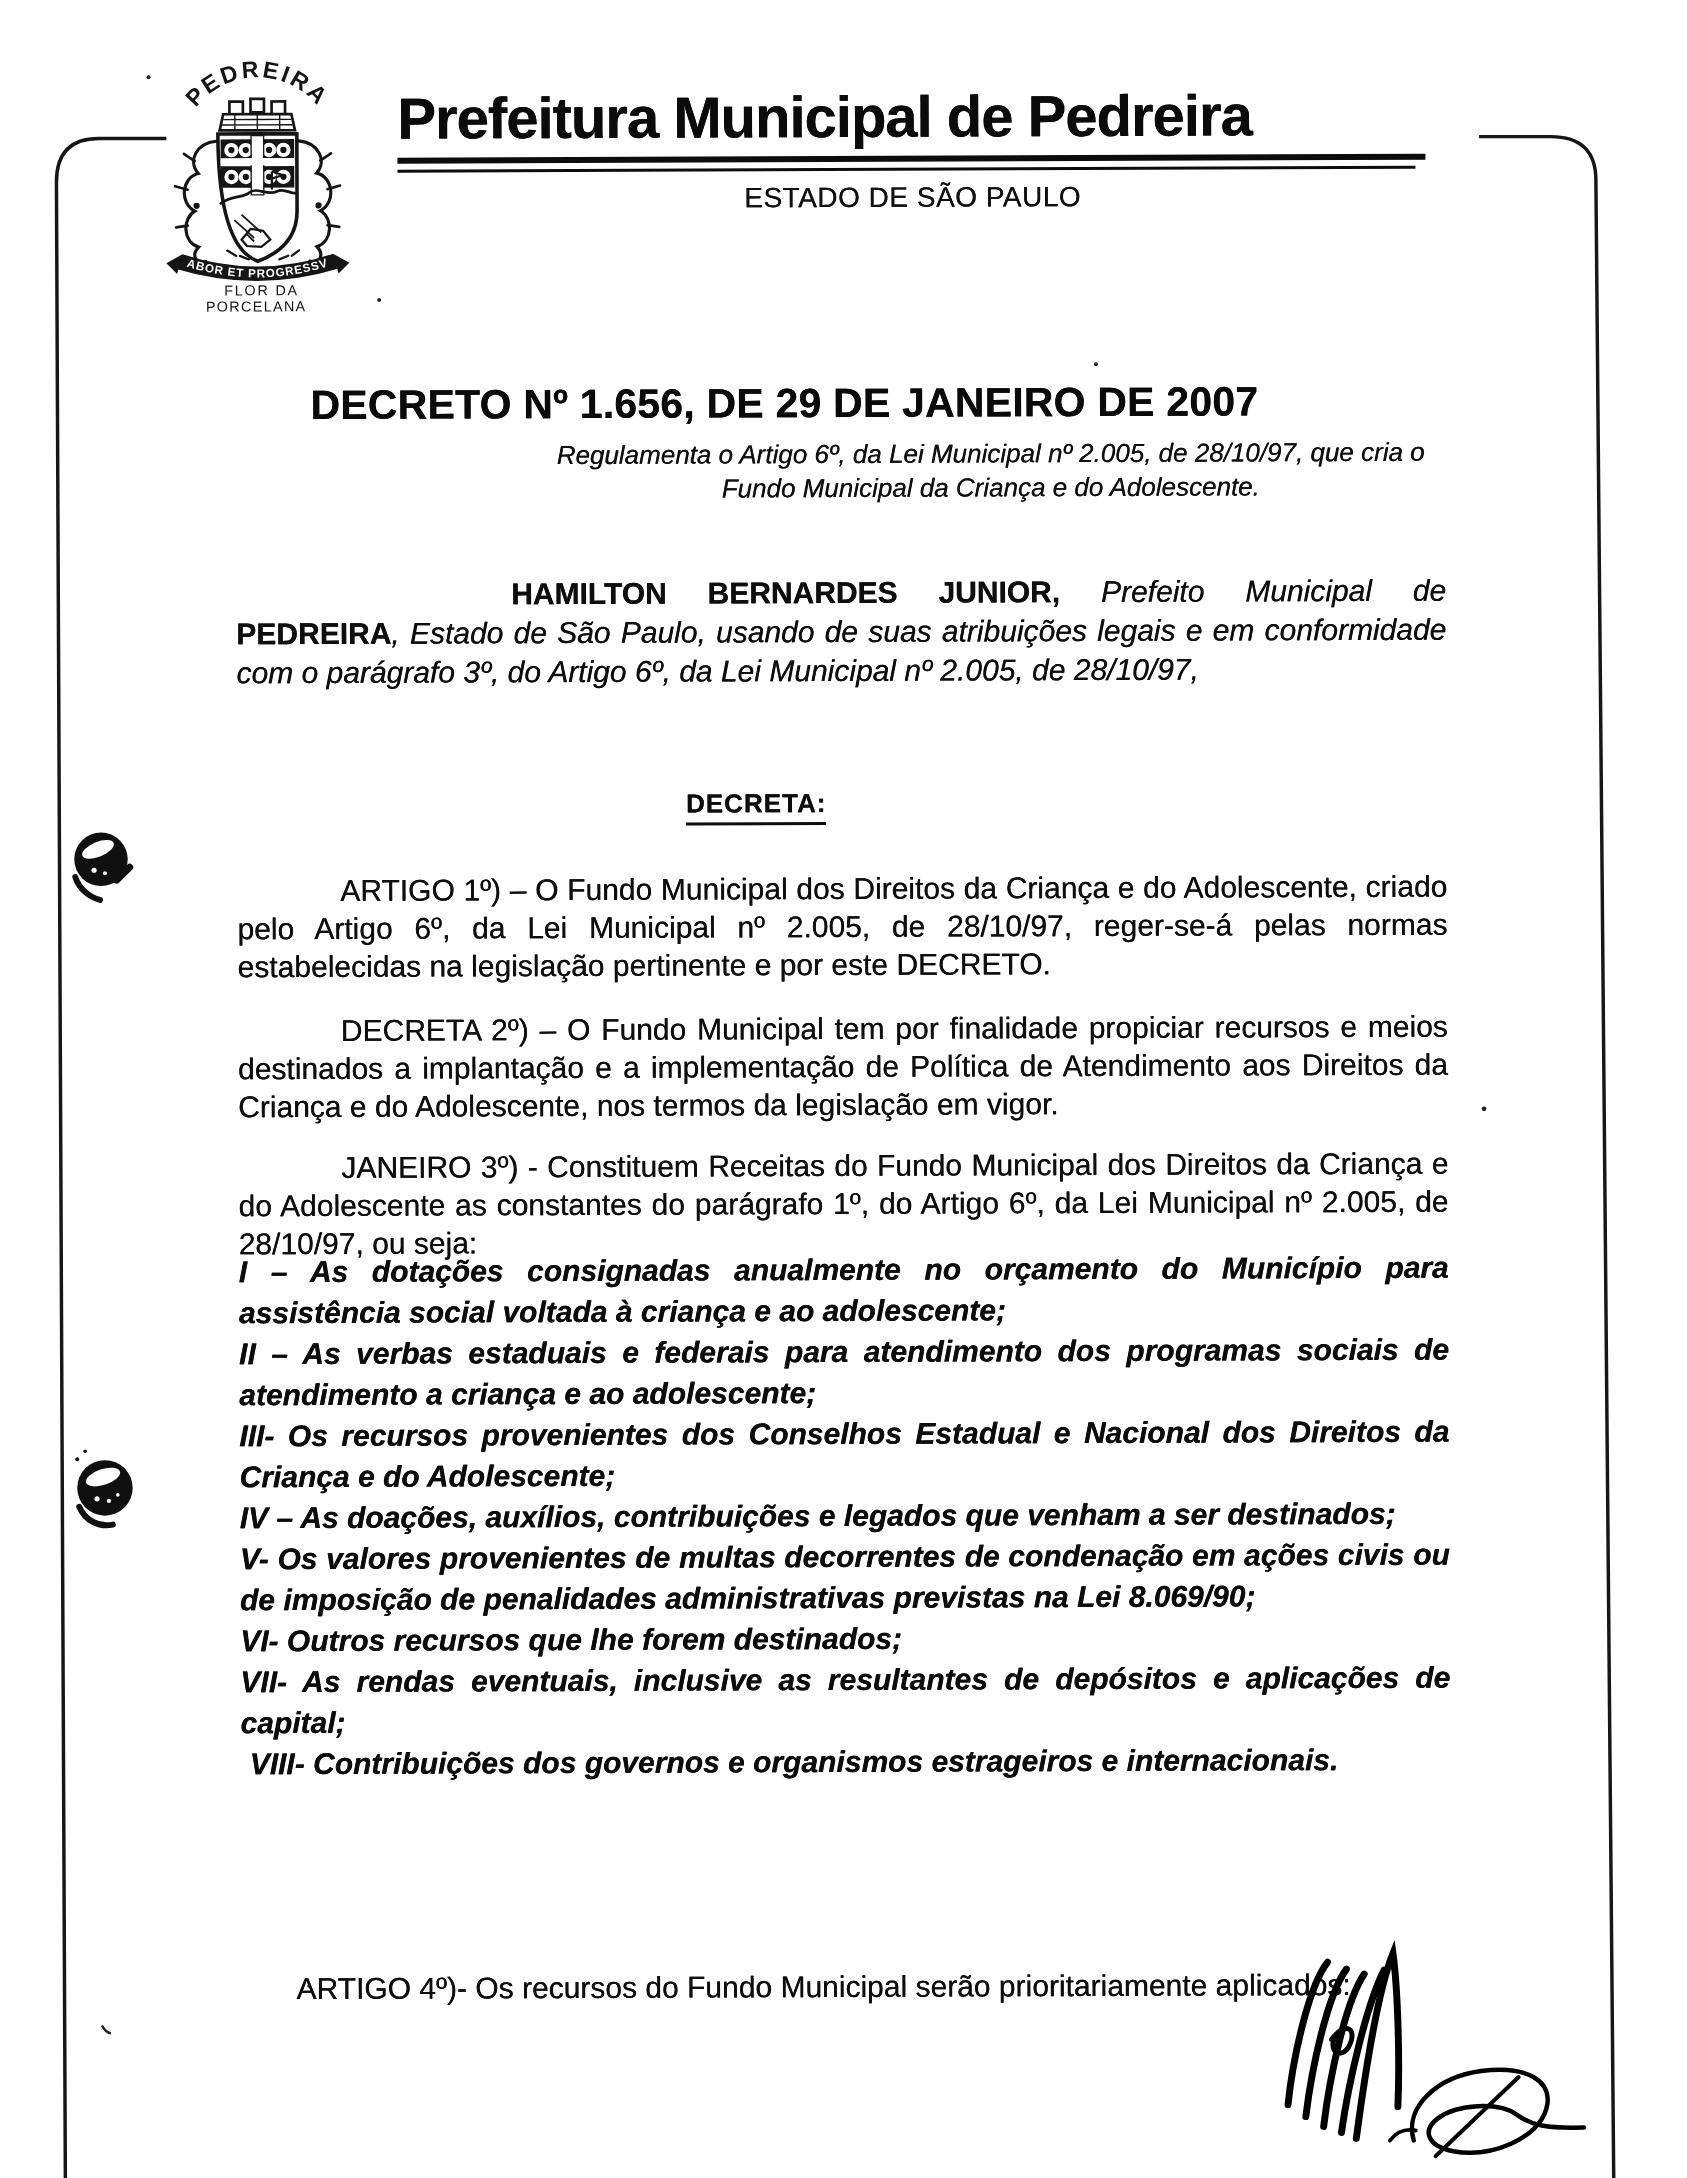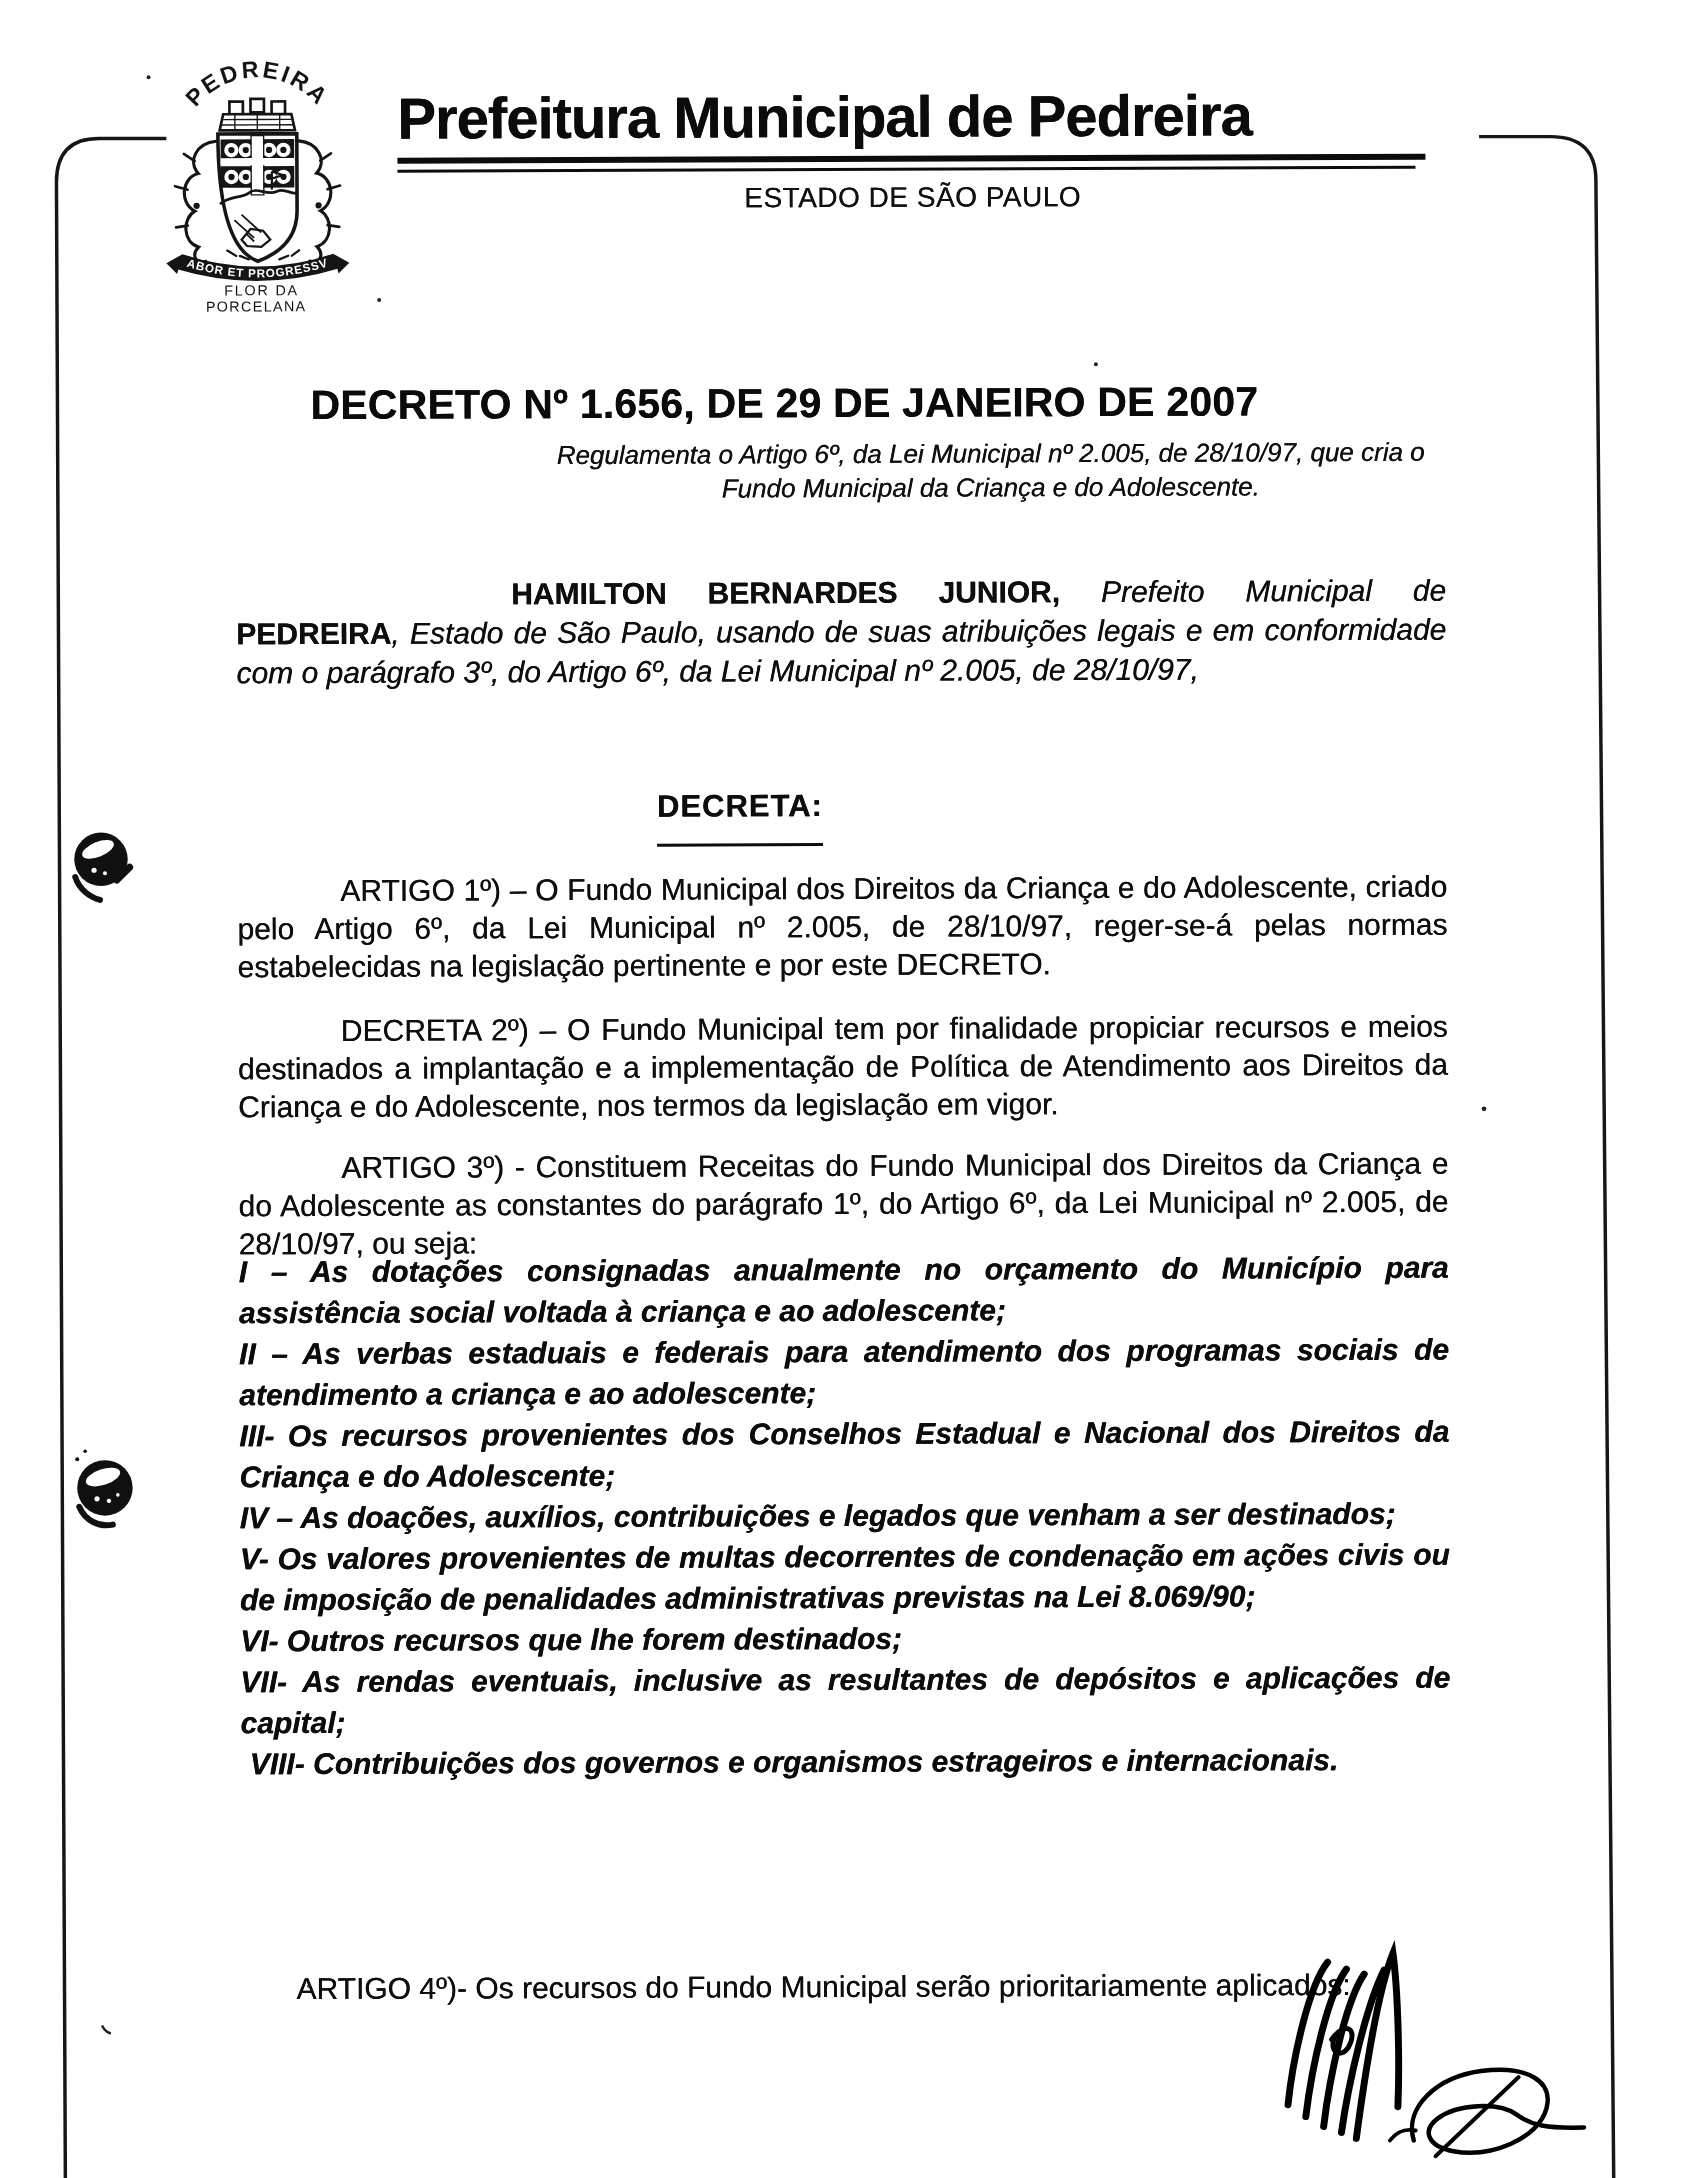"DECRETA:" .decreta { font-size: 31px -> 26px; left: 658px -> 687px; padding-bottom: 19px -> 3px }
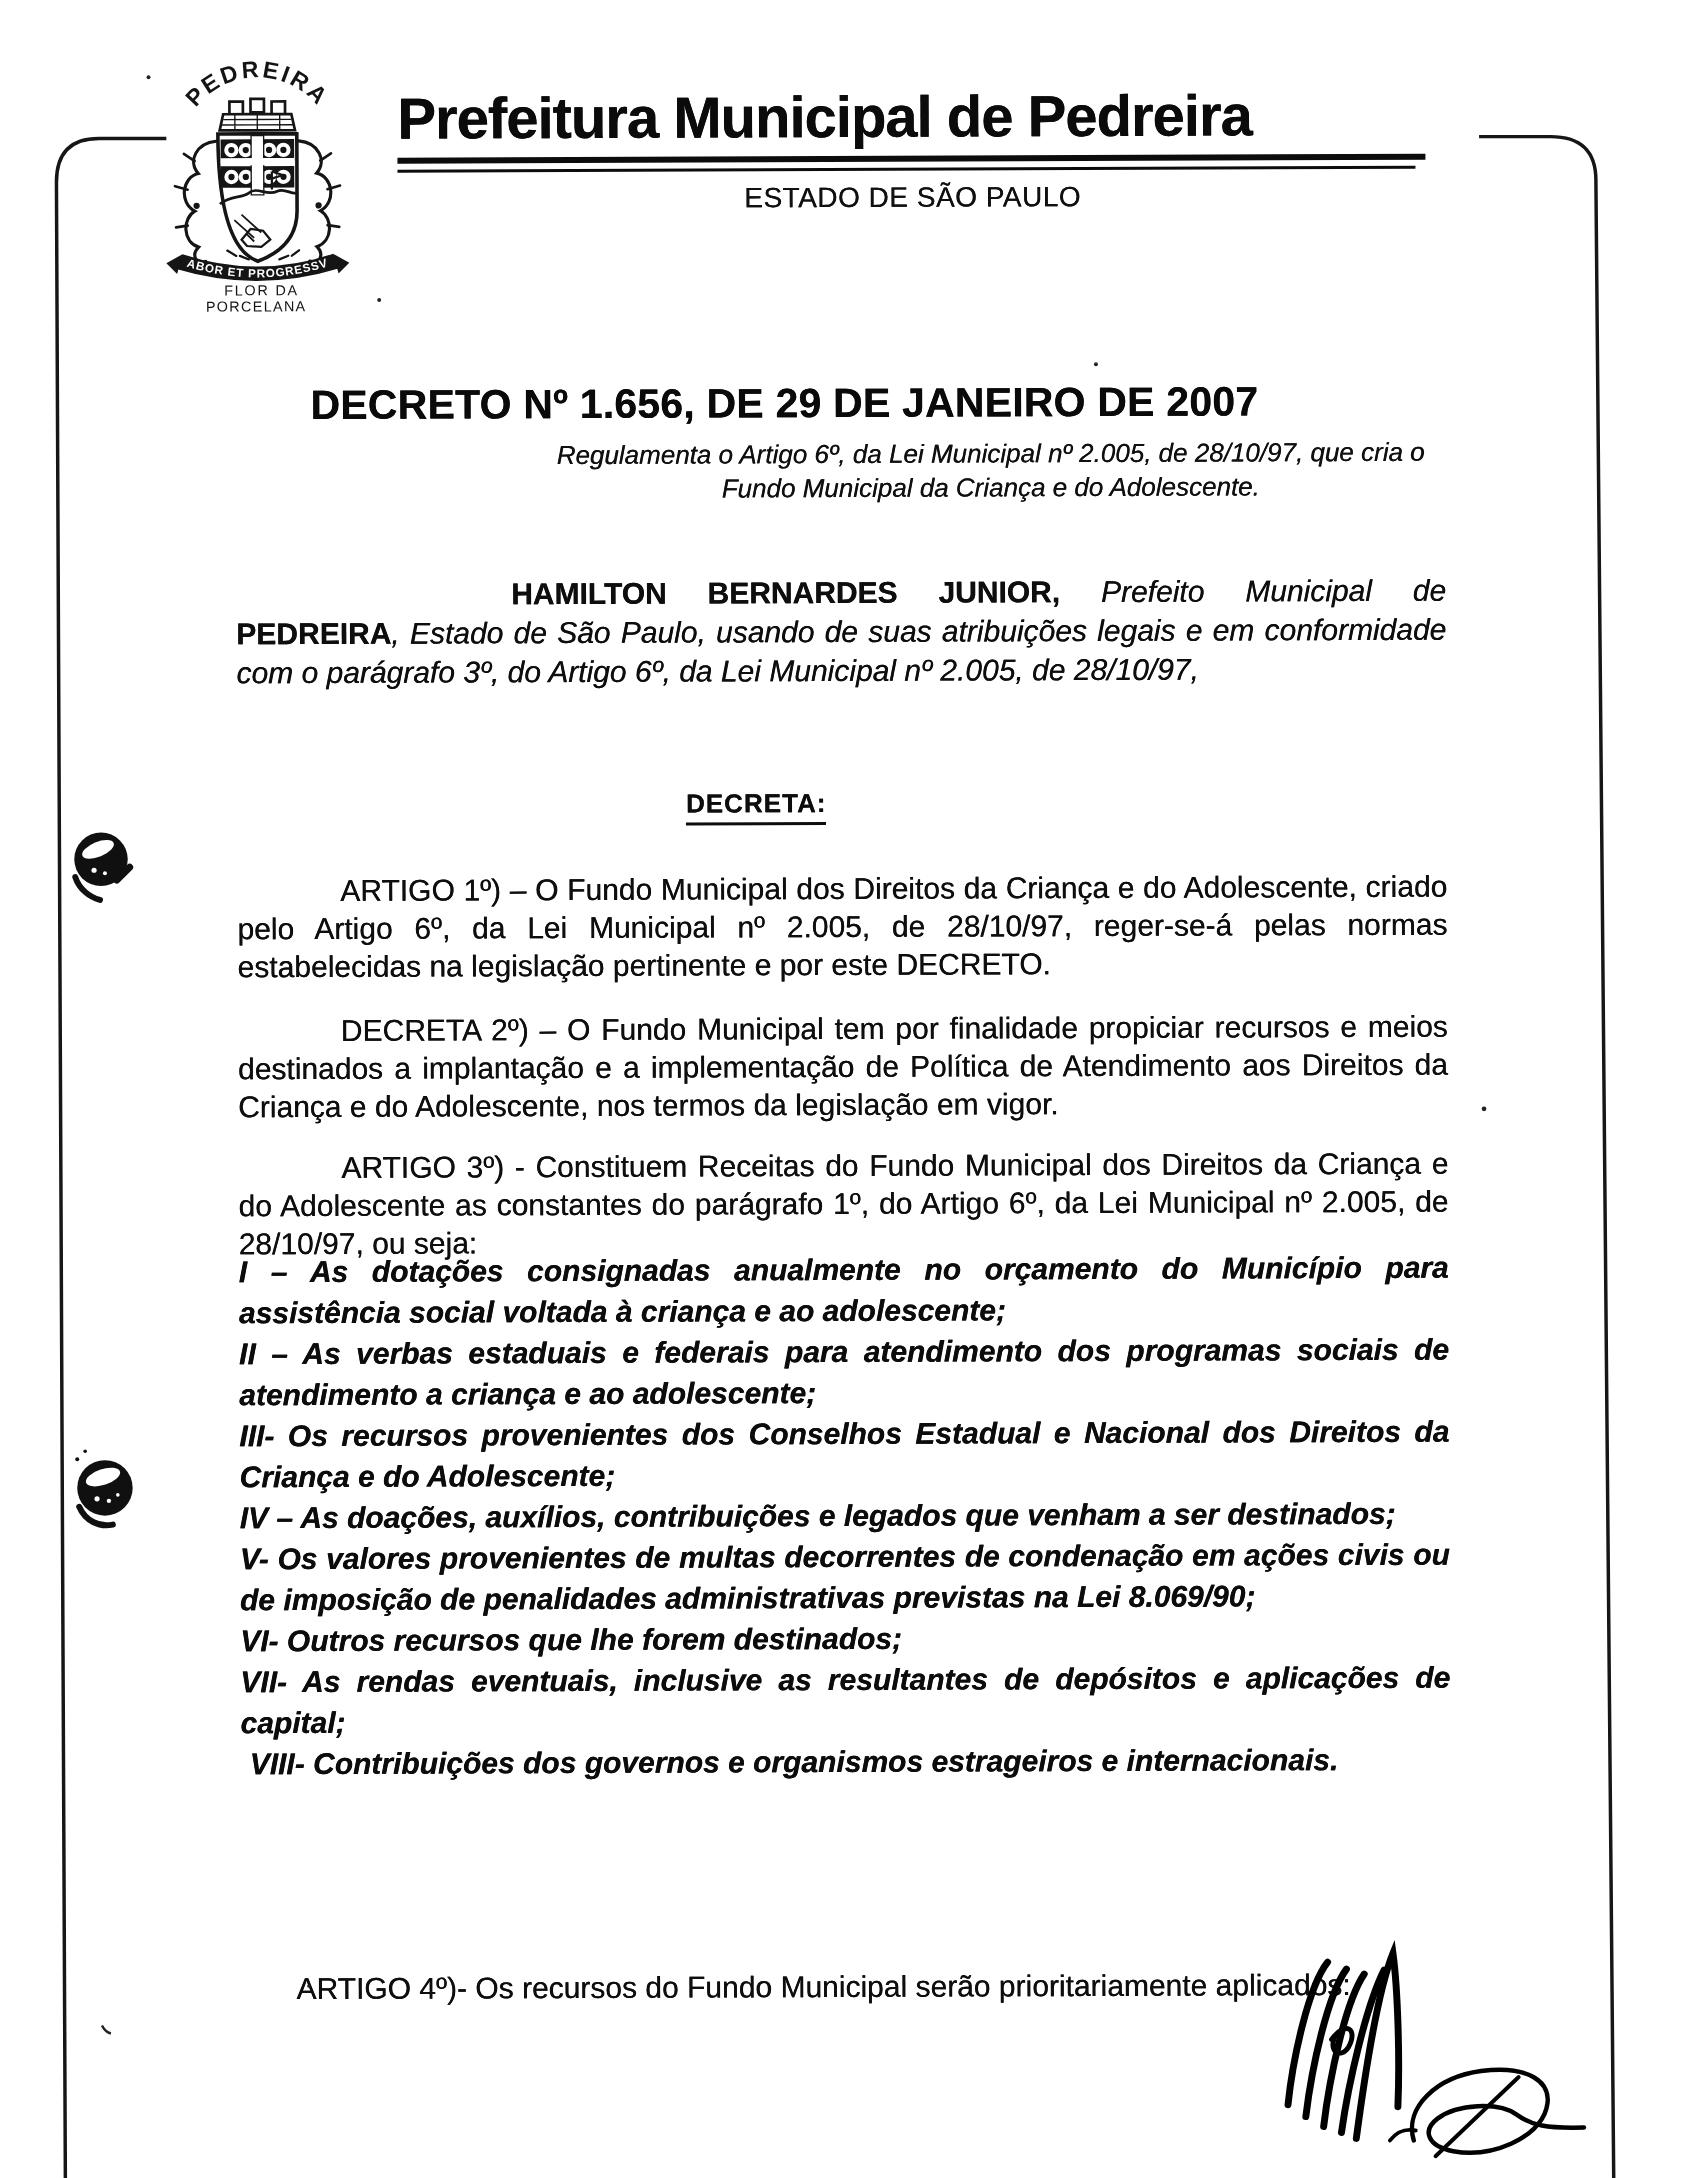"ARTIGO 3º)" span.lbl { text: ARTIGO -> JANEIRO }
